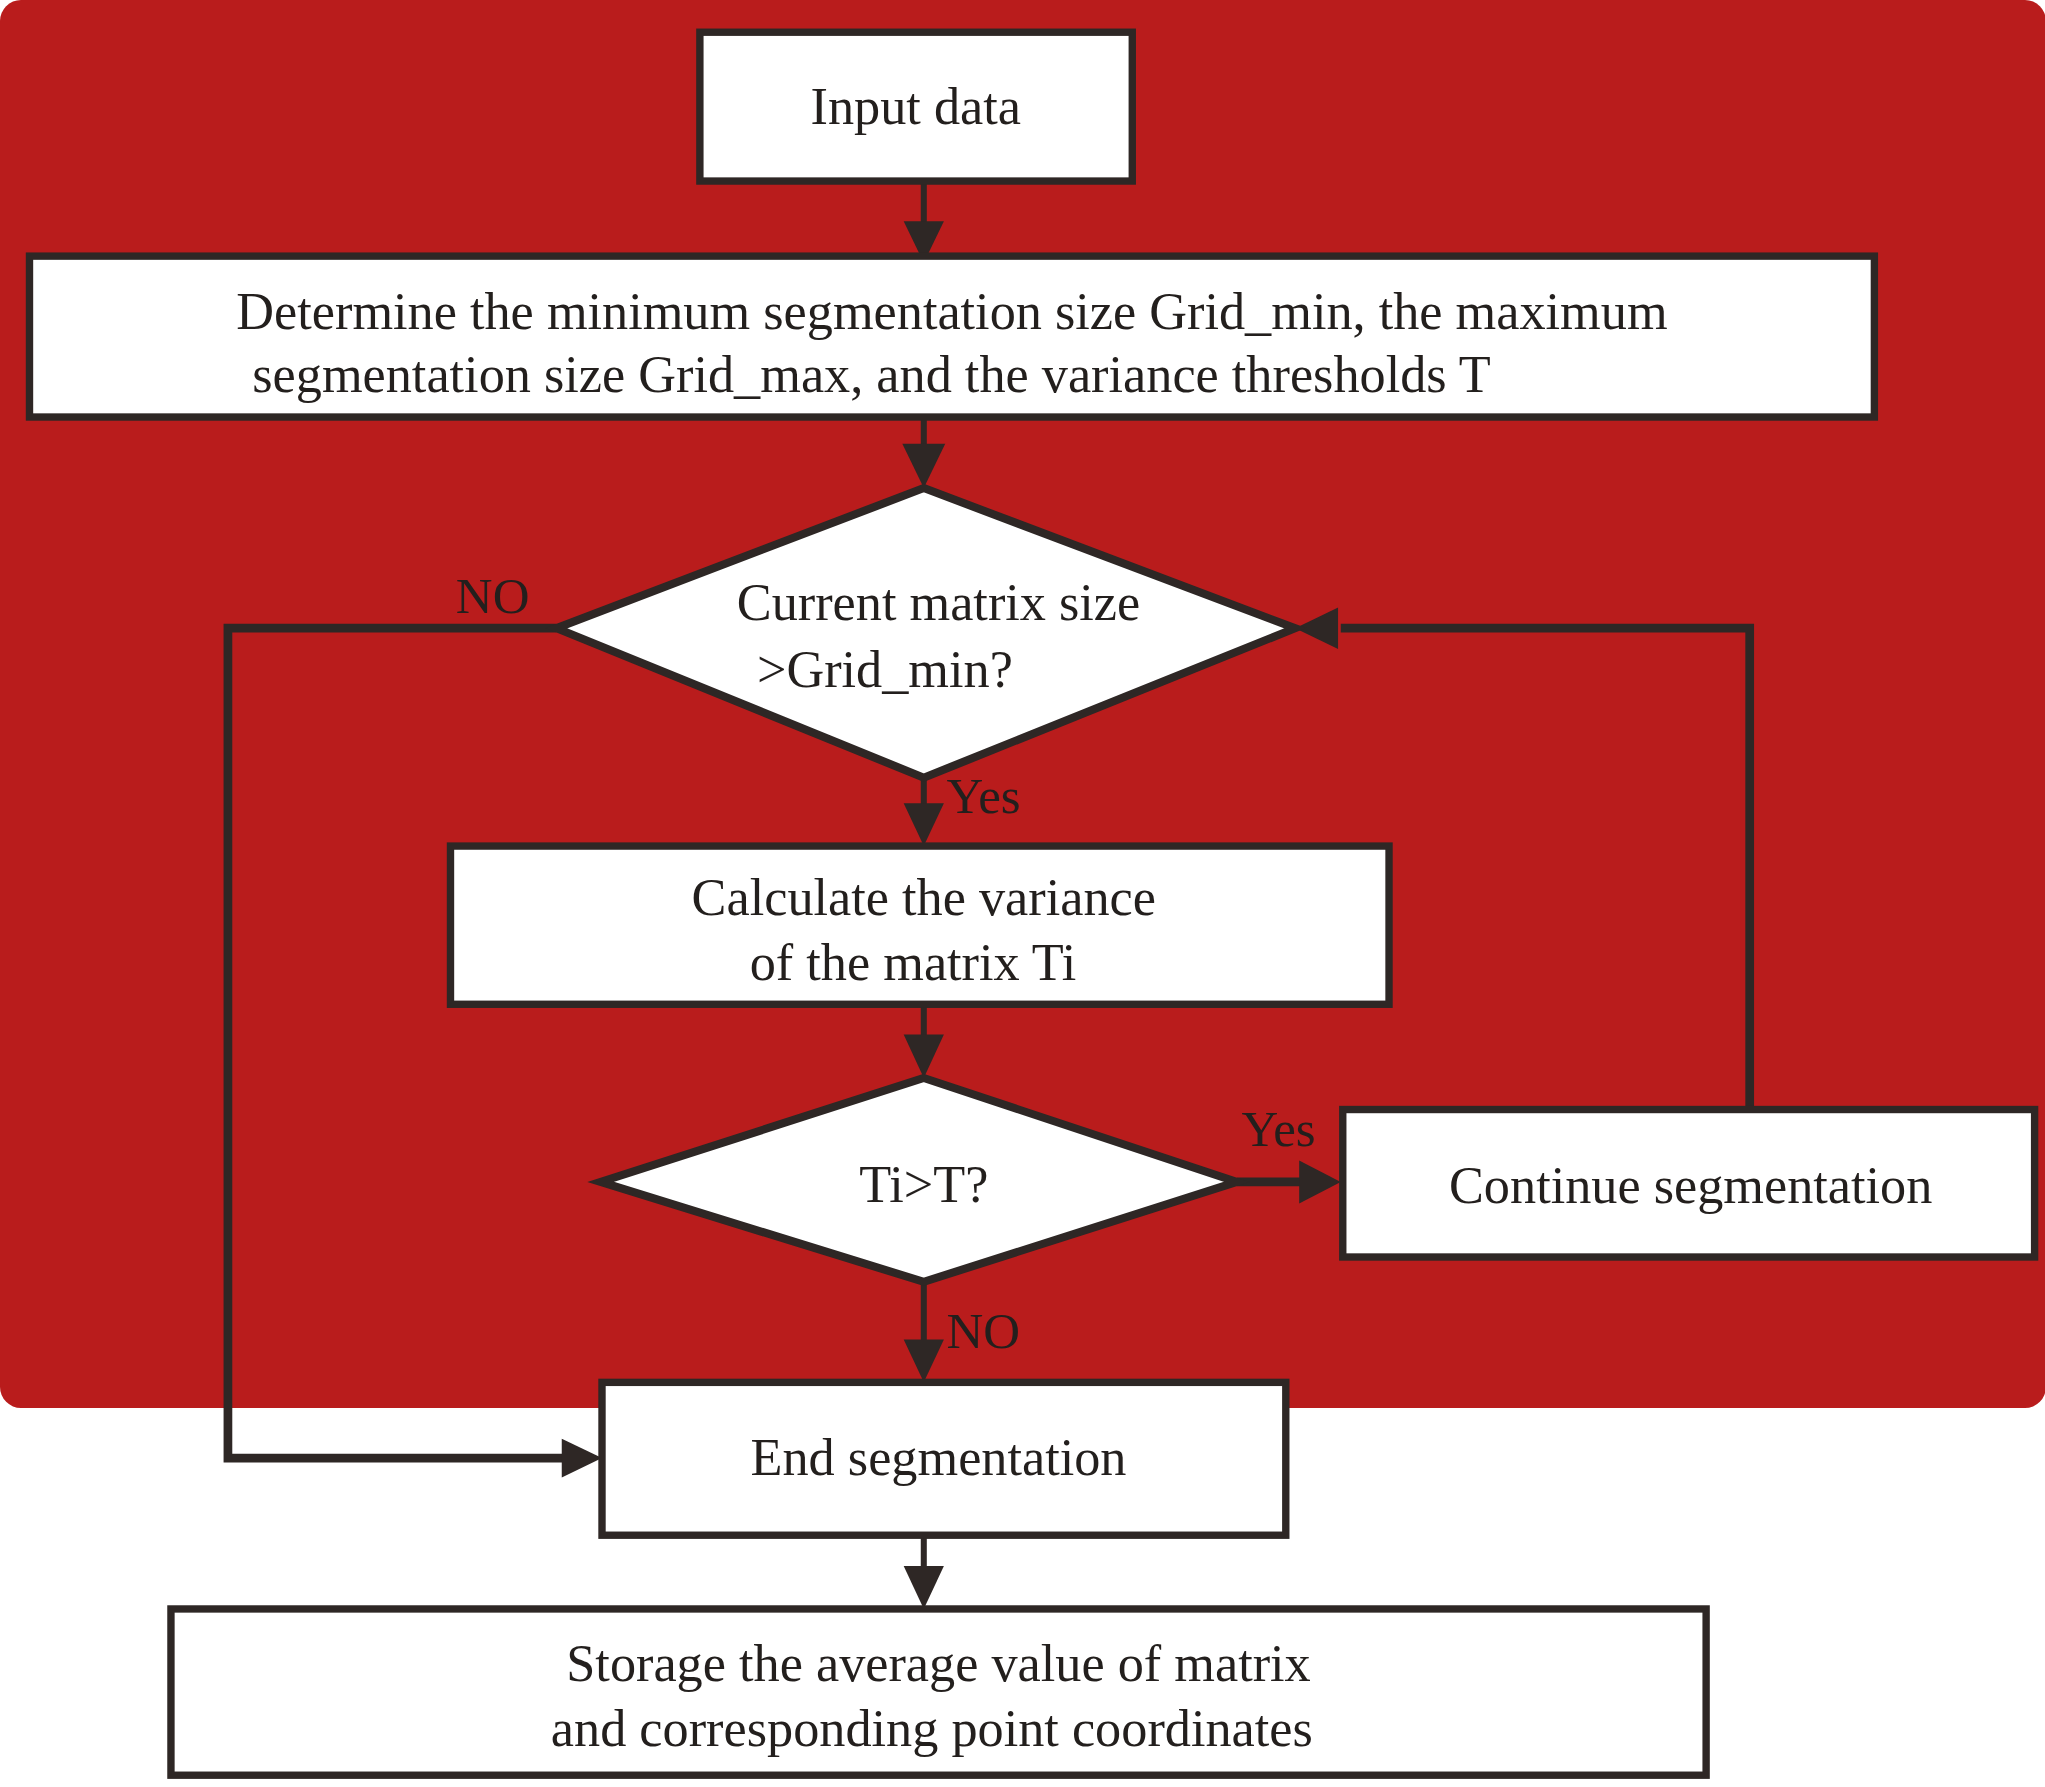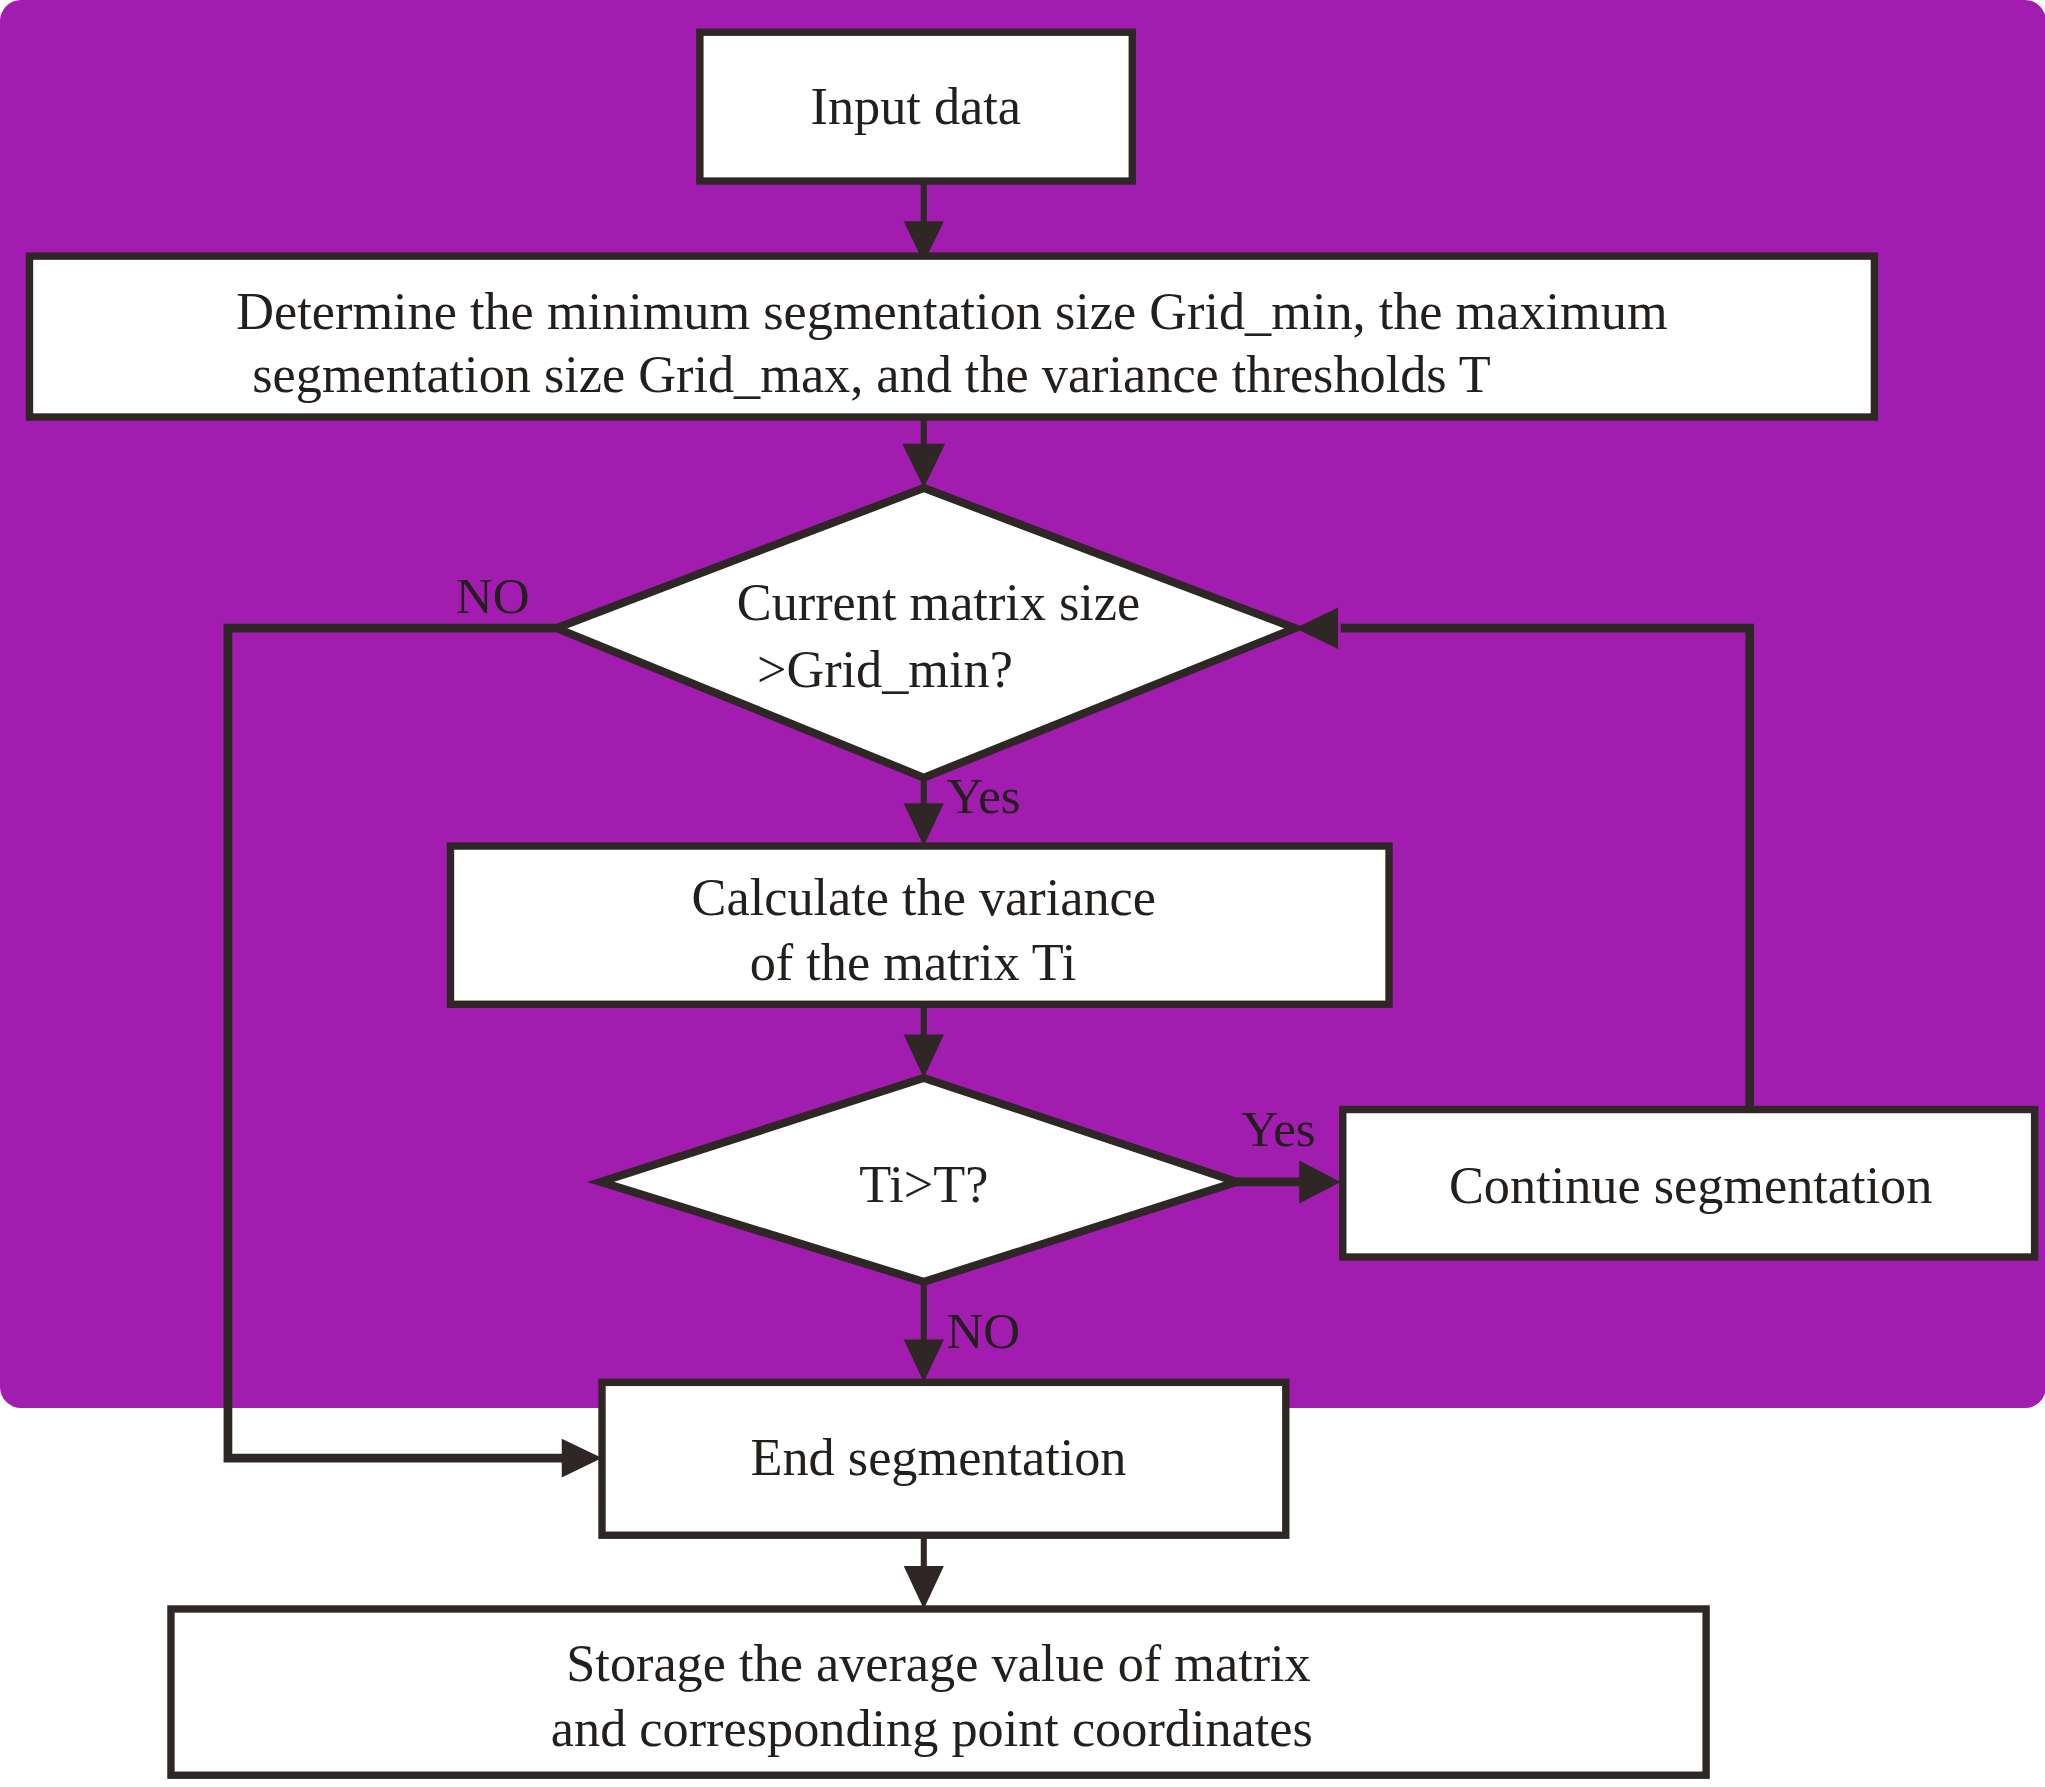"Input data" #flowchart-root { background: #a21caf -> #b91c1c }
